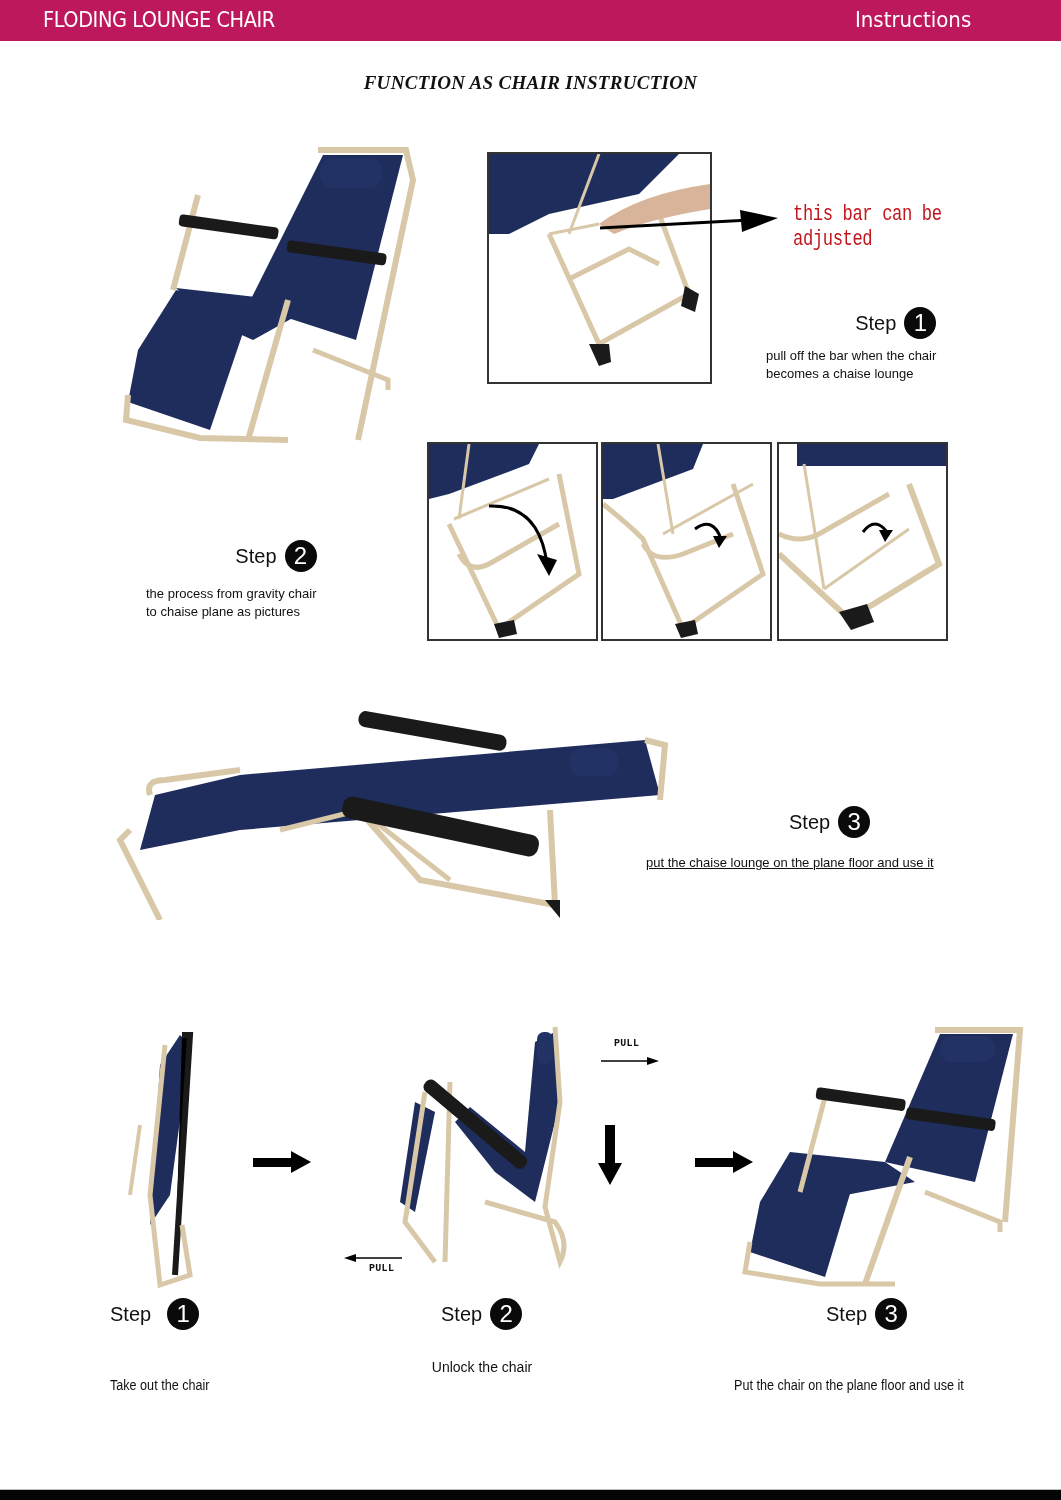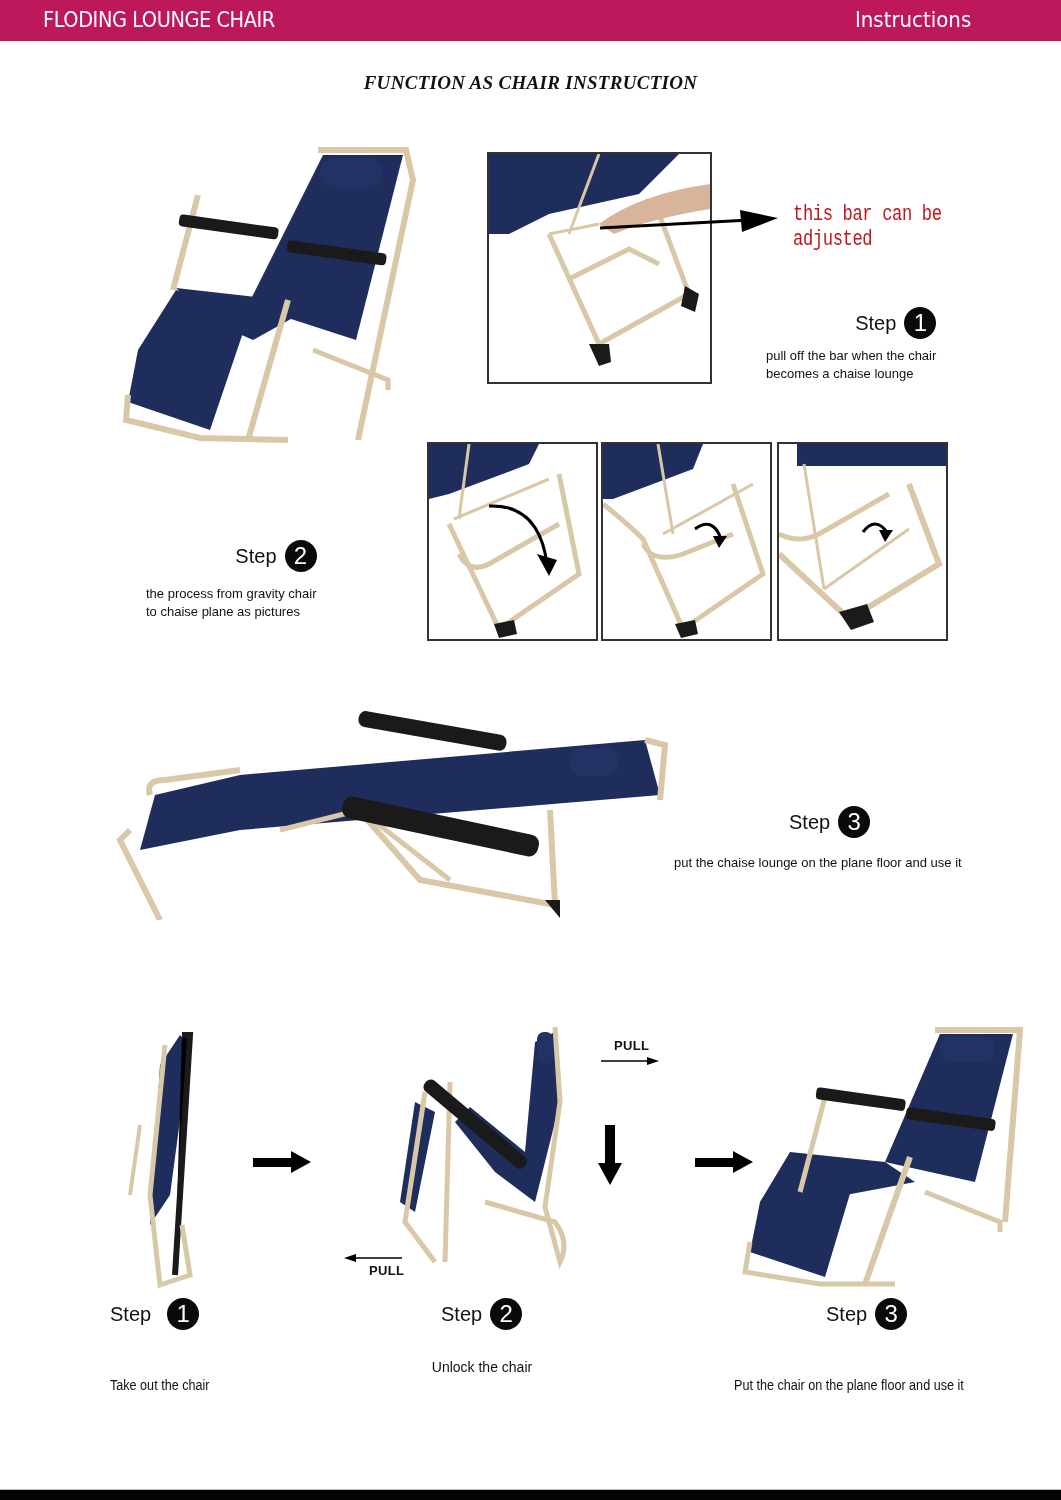"put the chaise lounge on" div.abs { left: 674px -> 646px; text-decoration: none -> underline }
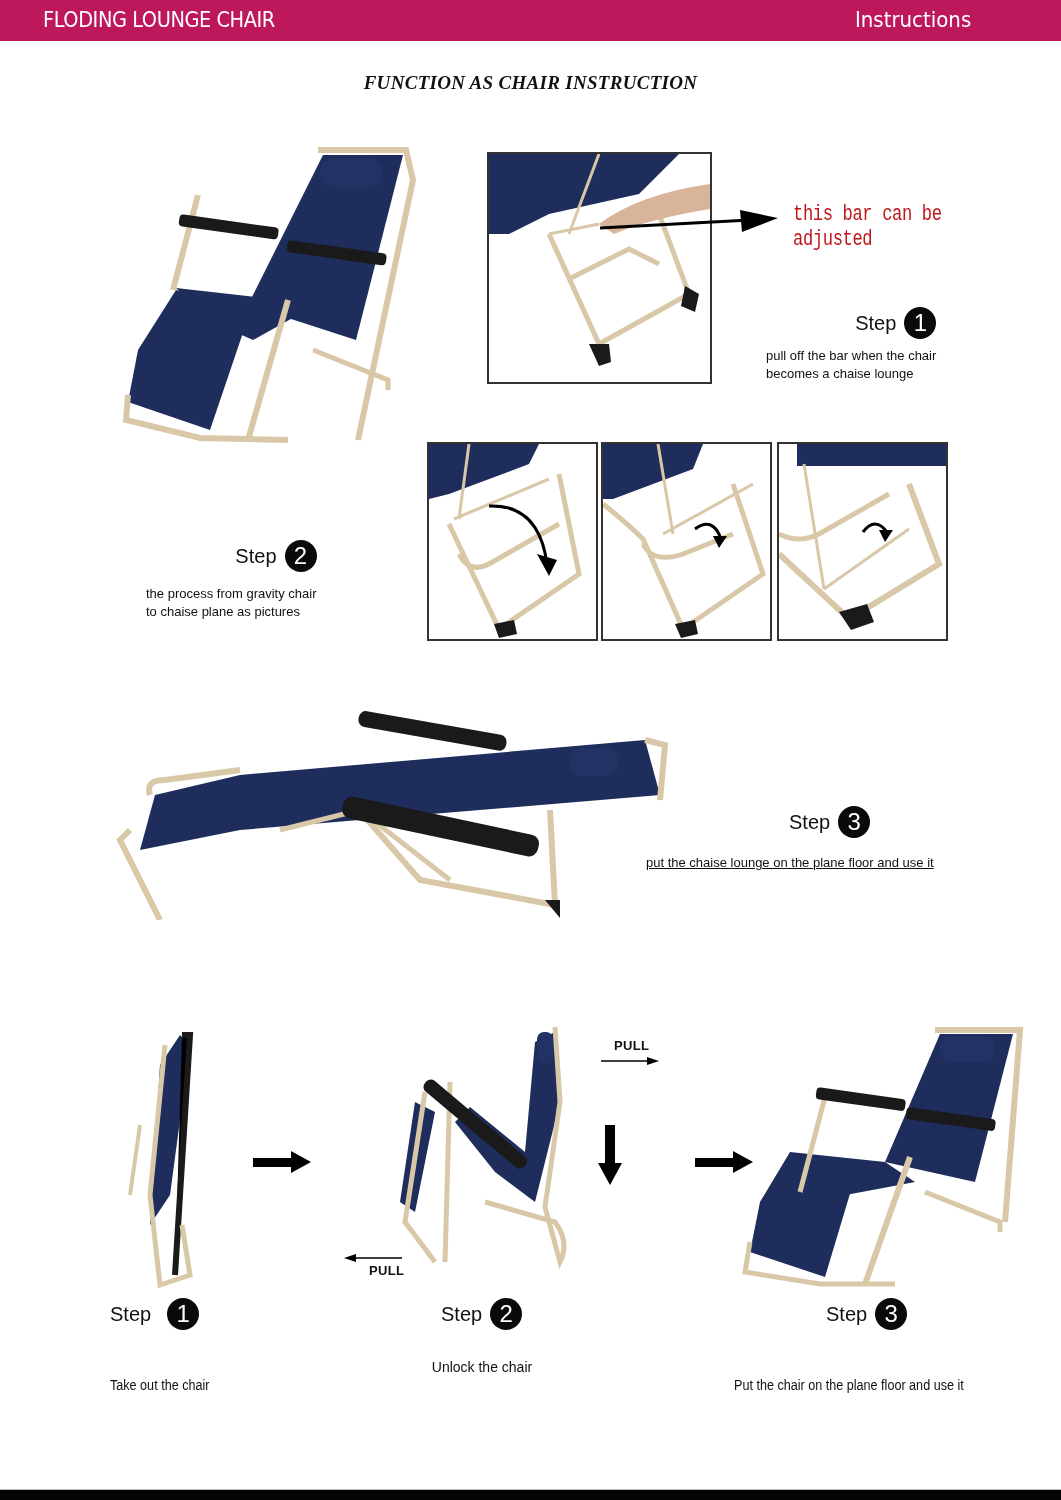"PULL" .pull { font-family: none -> Liberation Mono, monospace; font-size: 13px -> 10px }
